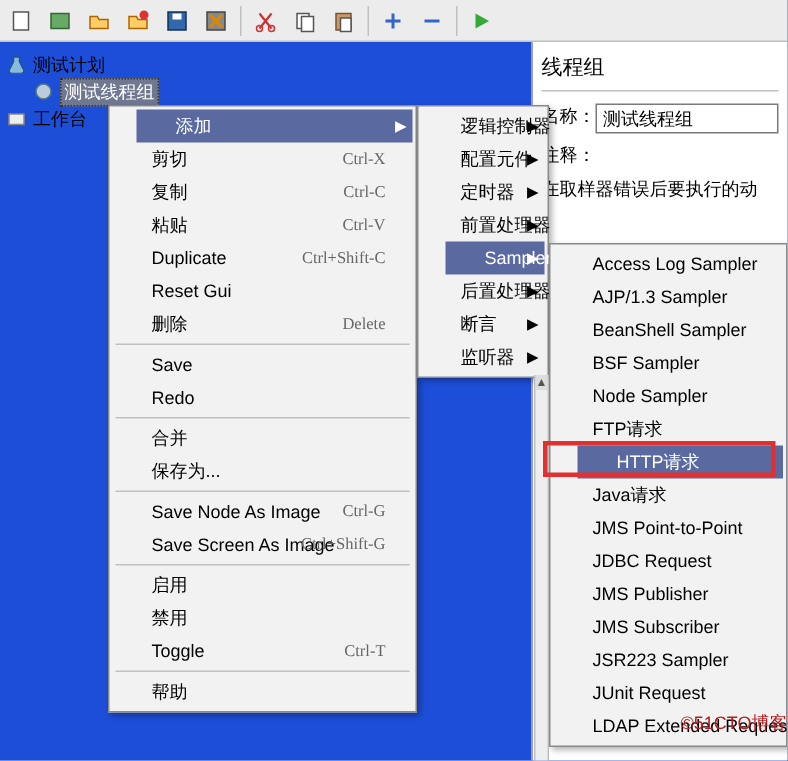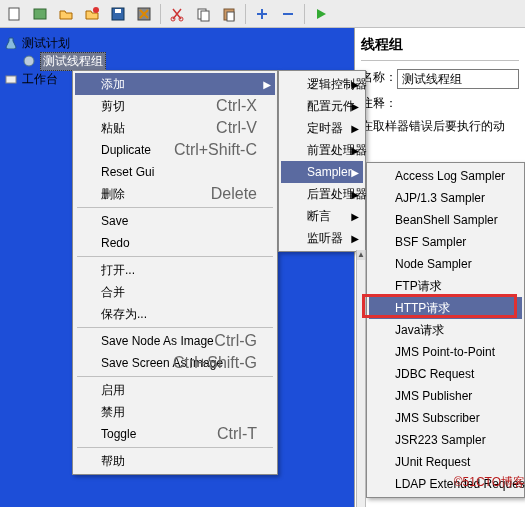"线程组" .right h3 { font-weight: bold -> normal }
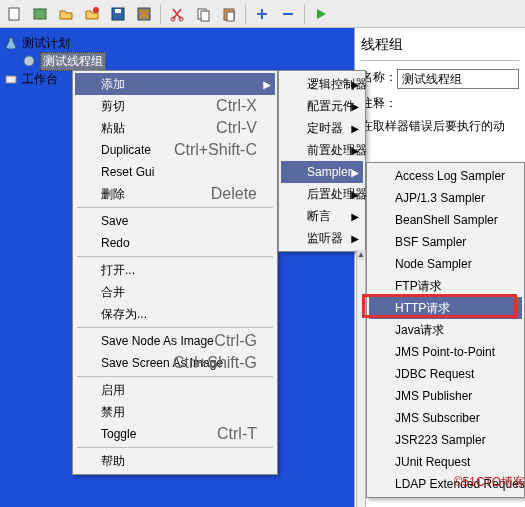"添加" .menu .item.hl { margin-left: none -> 16px }
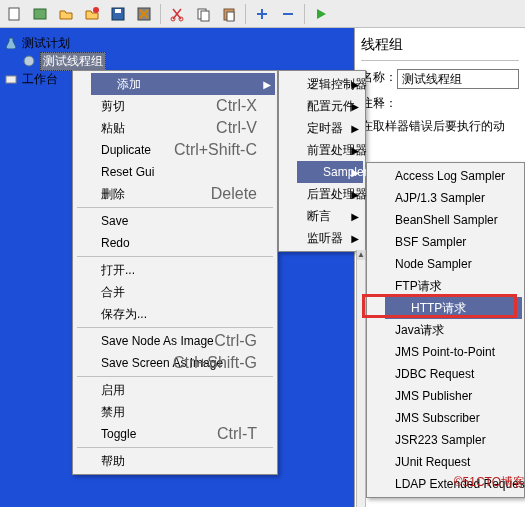"Ctrl-X" .menu .item .short { font-family: none -> Liberation Serif, serif; font-size: 16px -> 11px }
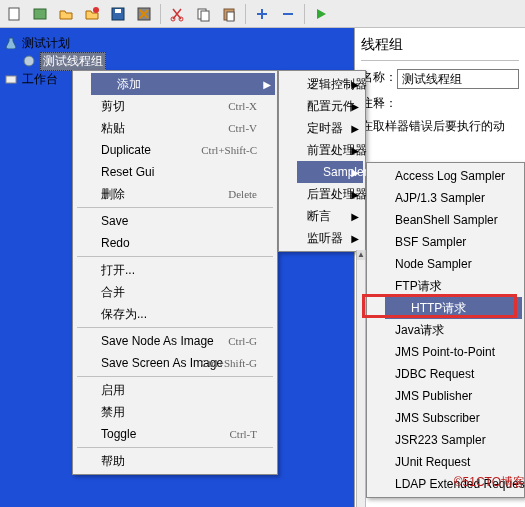"复制" div.item { html: none -> <div> <span>复制</span> <span>Ctrl-C</span> </div> }
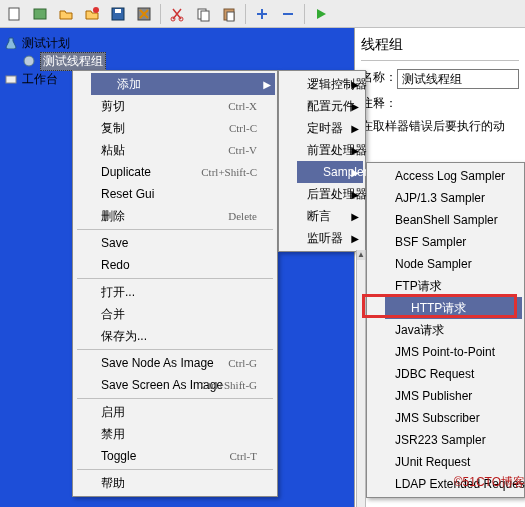"打开..." div.item { html: <div> <span>打开...</span> </div> -> none }
